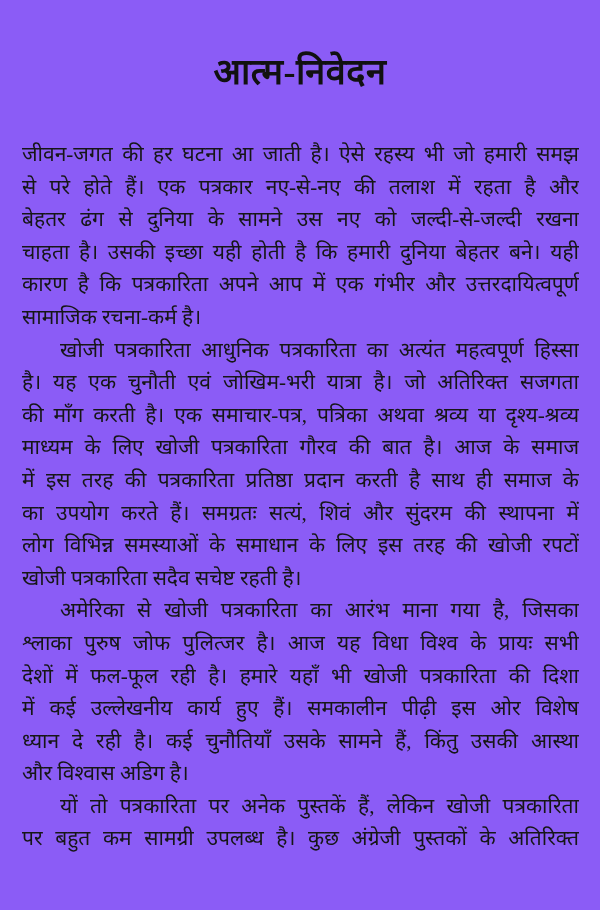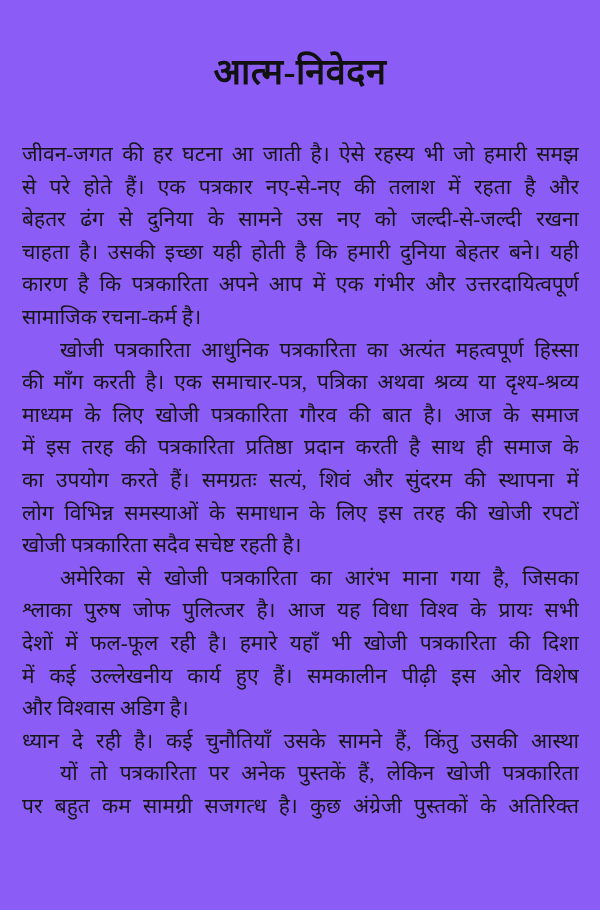"है। यह एक चुनौती एवं" div.line { html: none -> <div>है। यह एक चुनौती एवं जोखिम-भरी यात्रा है। जो अतिरिक्त सजगता</div> }
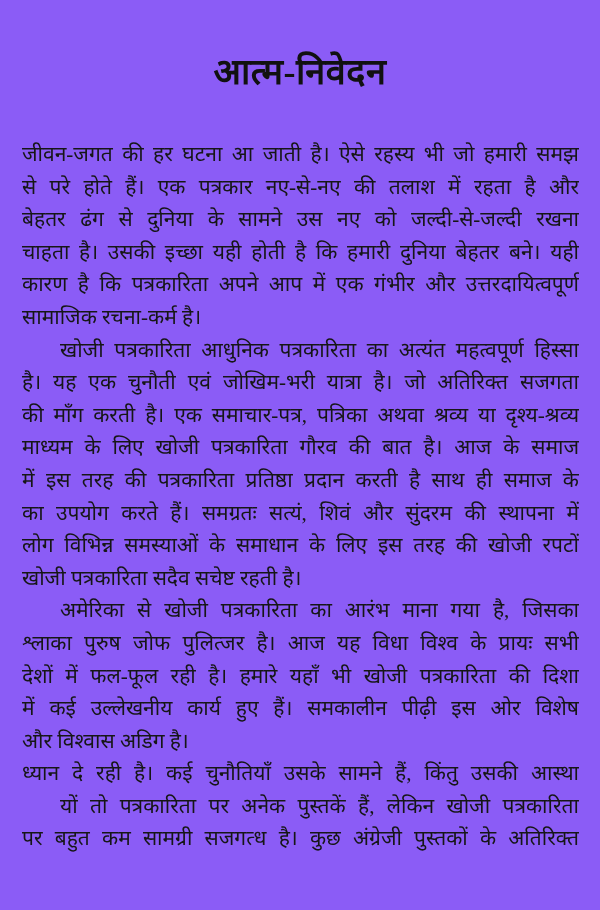"और विश्वास अडिग है।" div.line { order: before "ध्यान दे रही है। कई" -> after "ध्यान दे रही है। कई" }
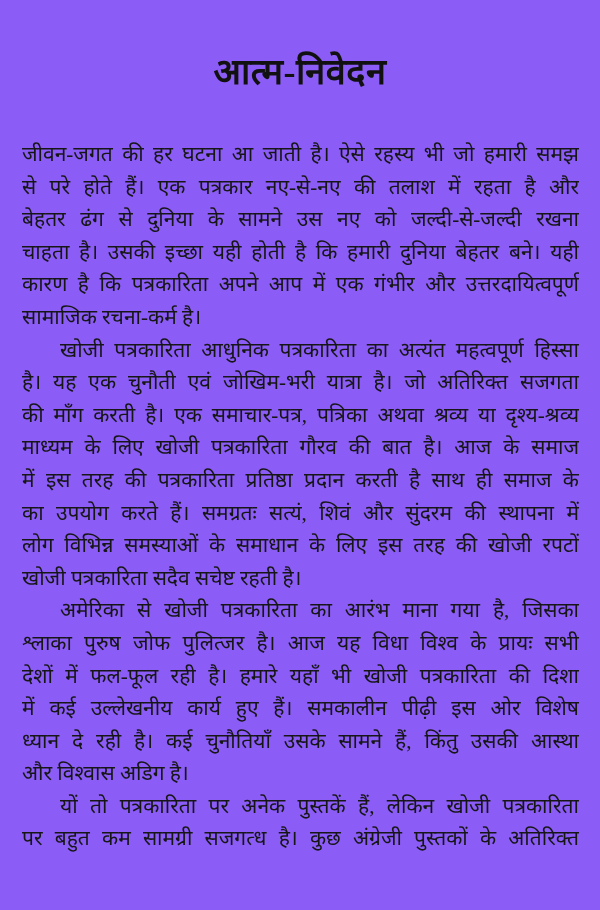"पर बहुत कम सामग्री सजगत्ध" div.line { text: सजगत्ध -> उपलब्ध }
